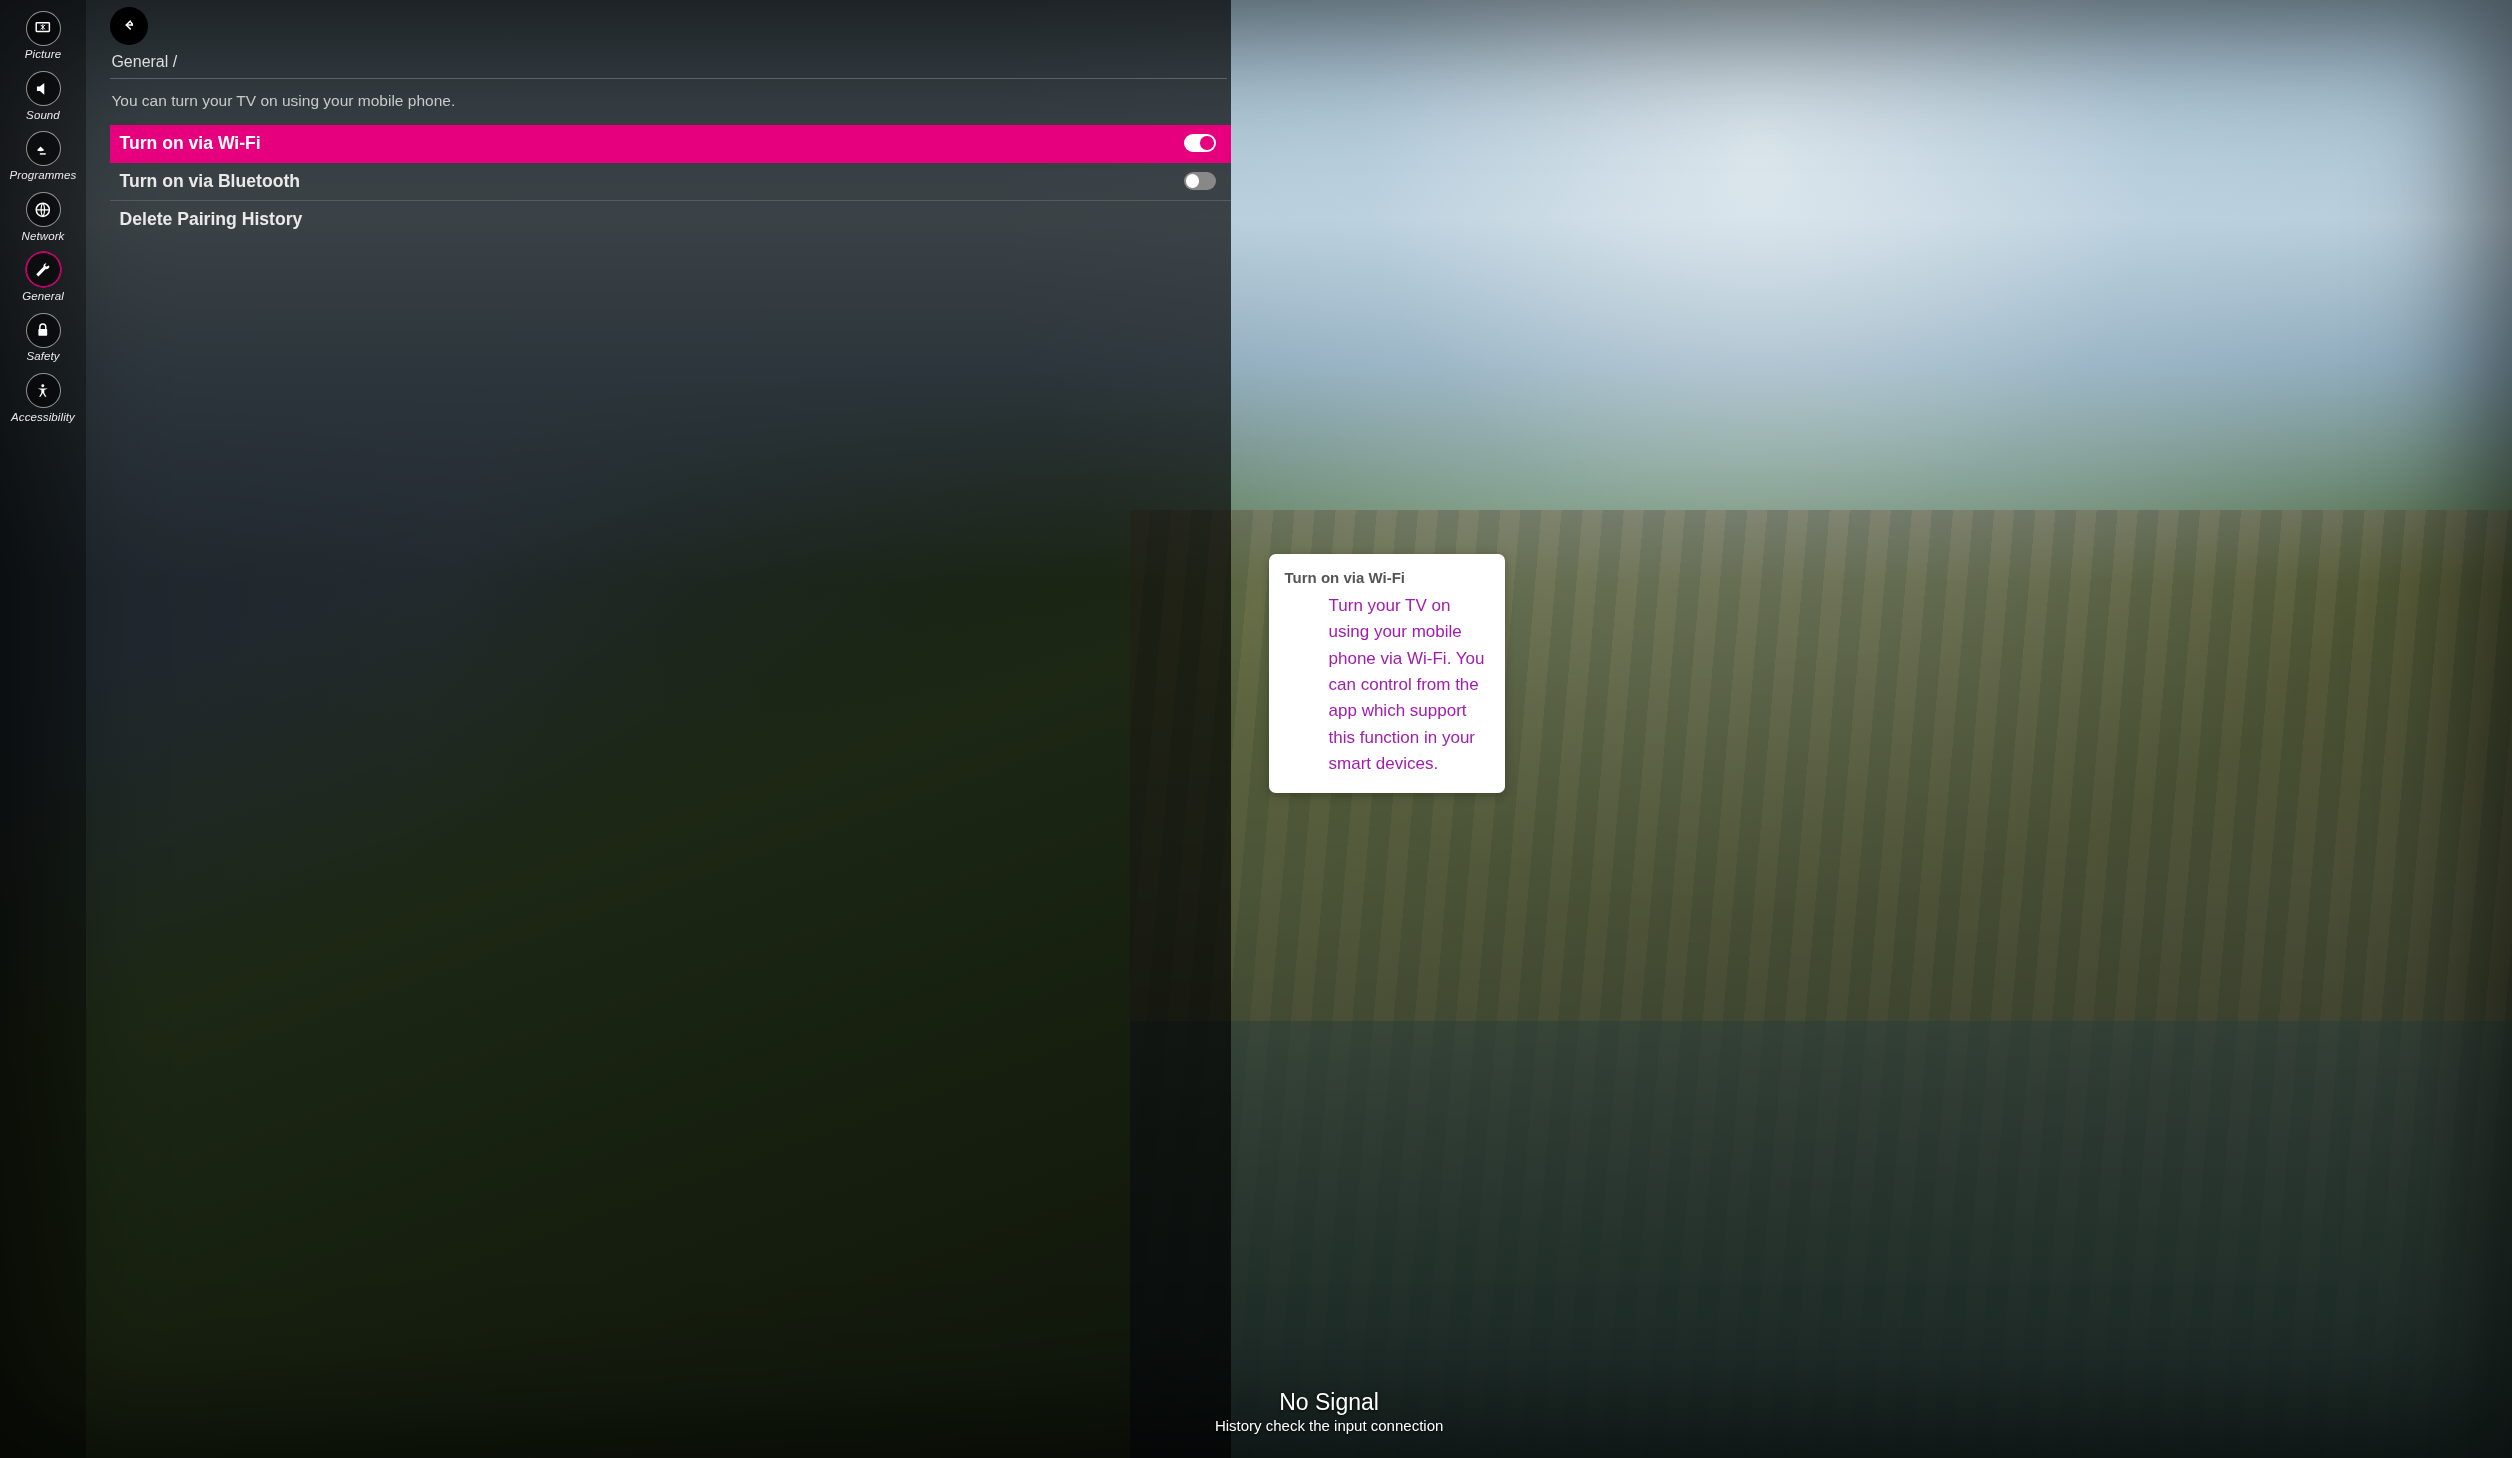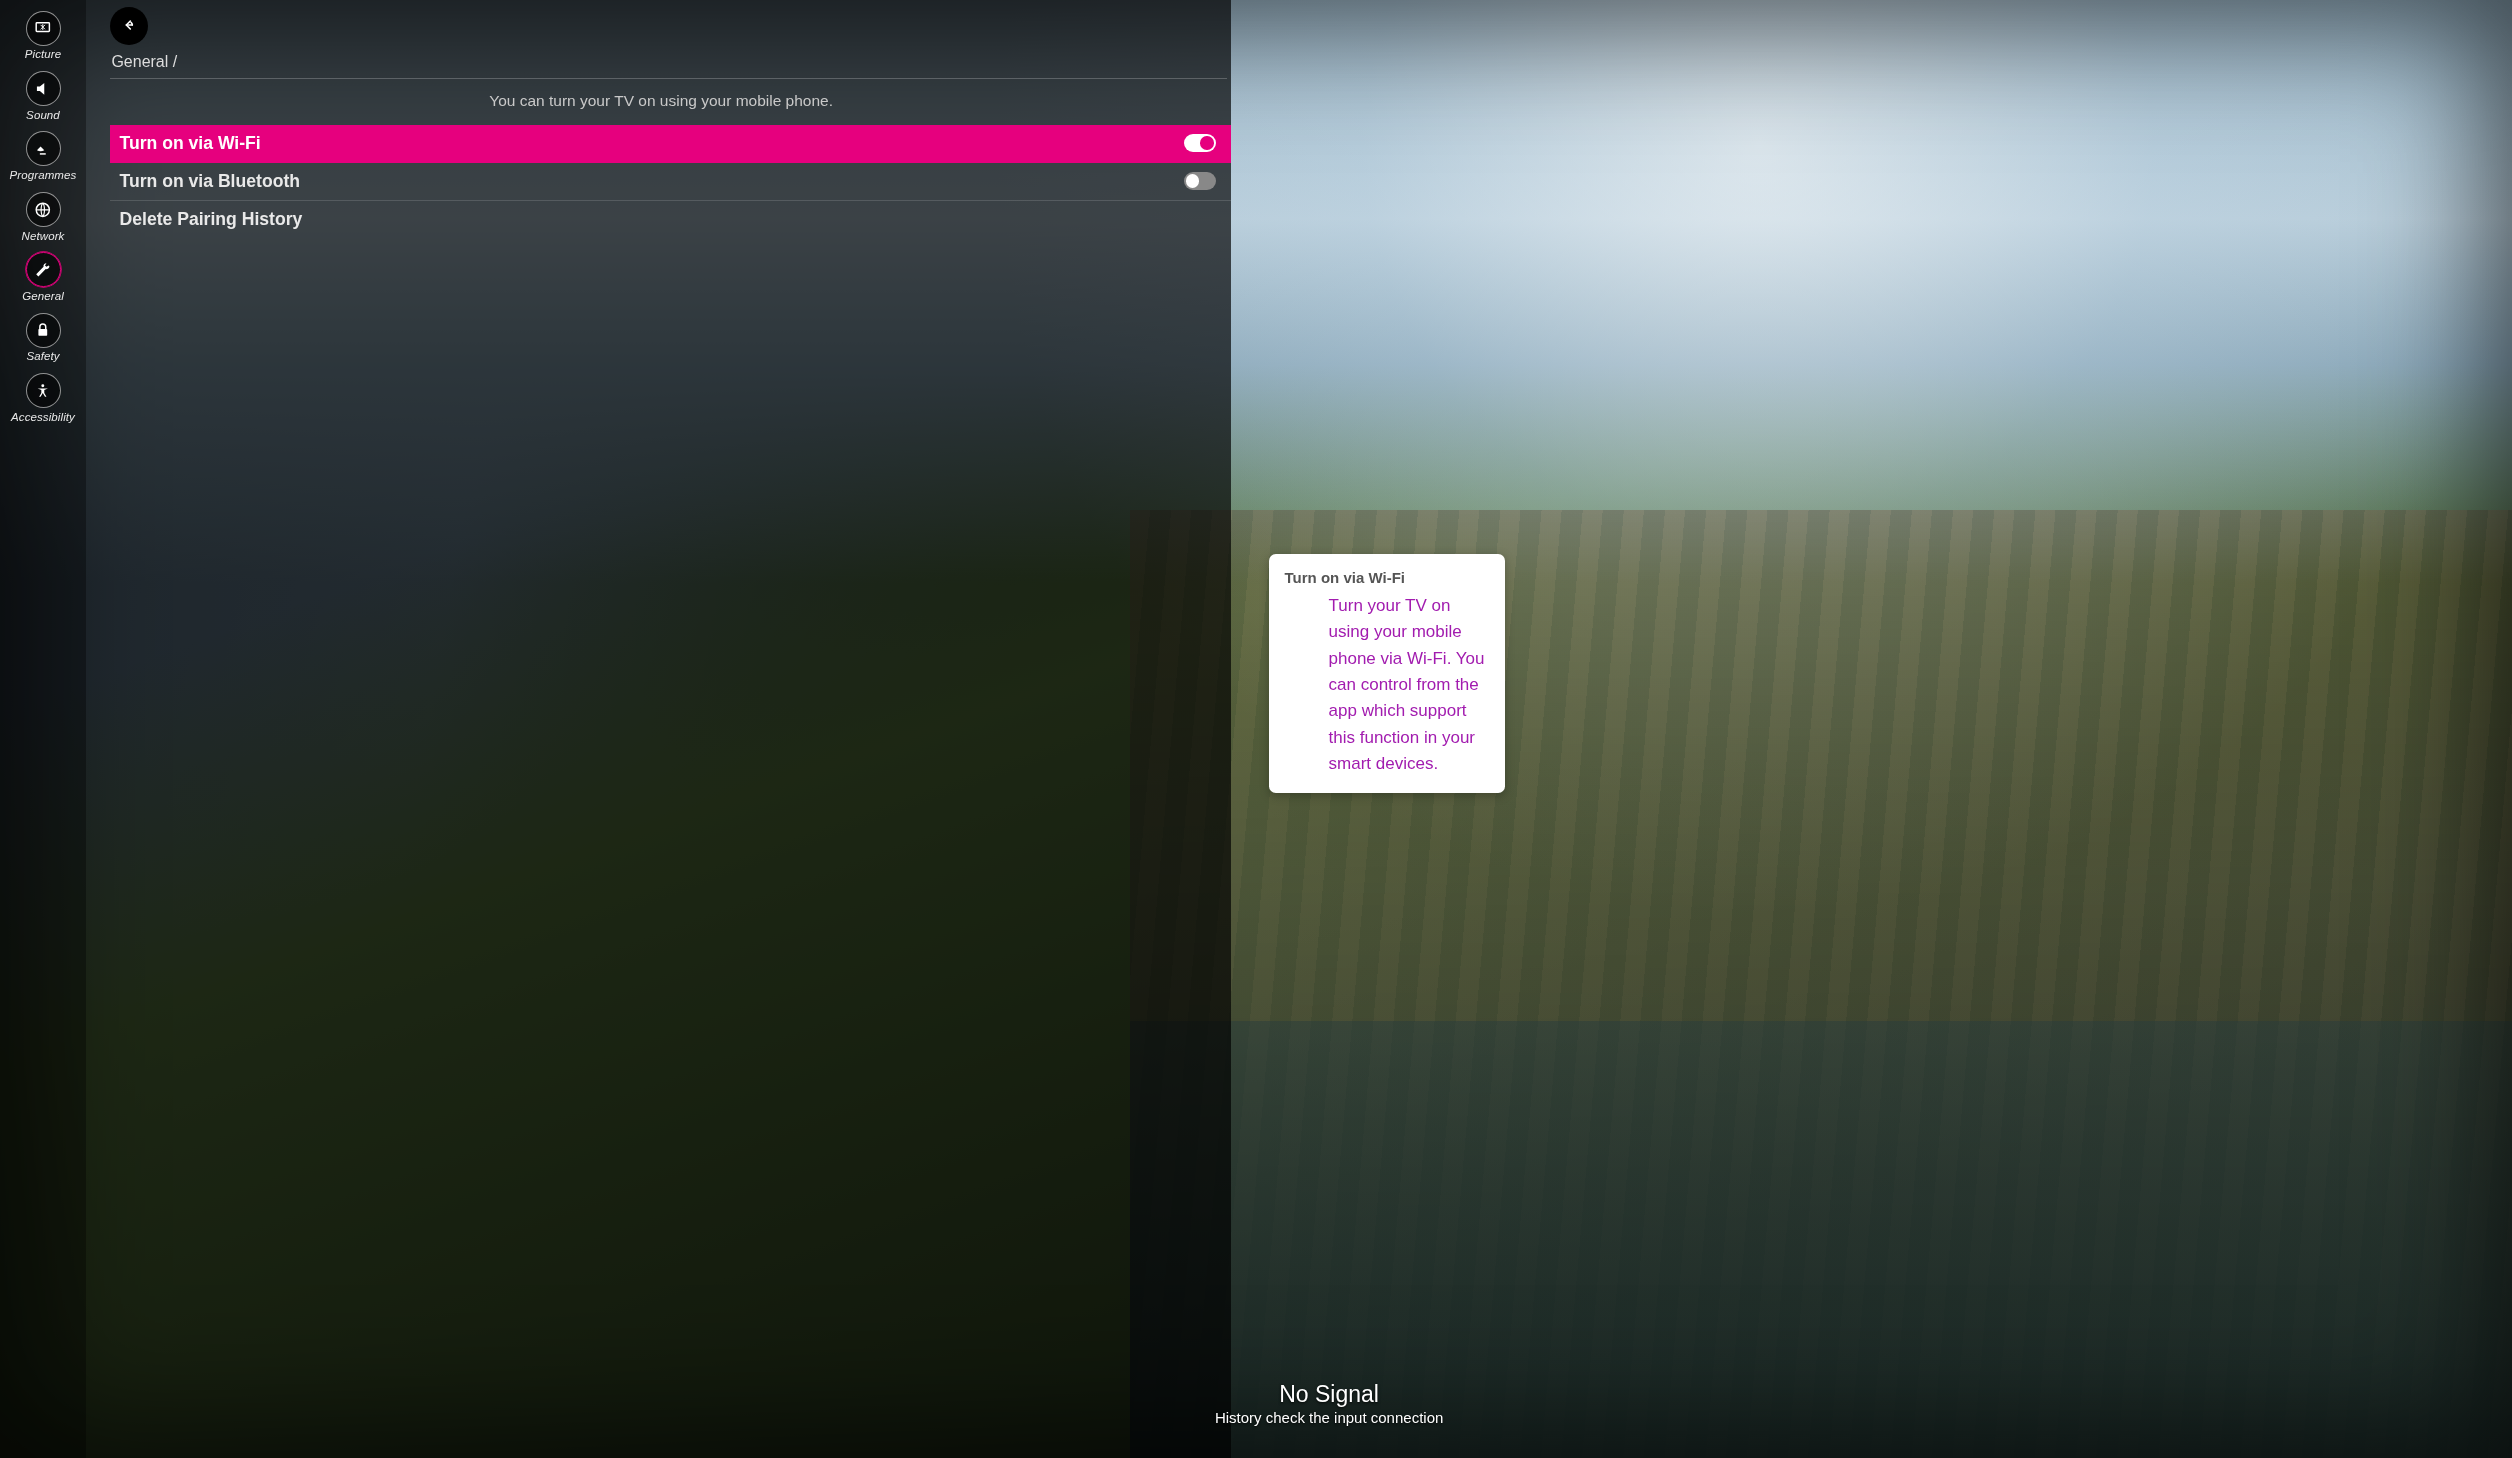"You can turn your TV" .desc { text-align: center -> none }
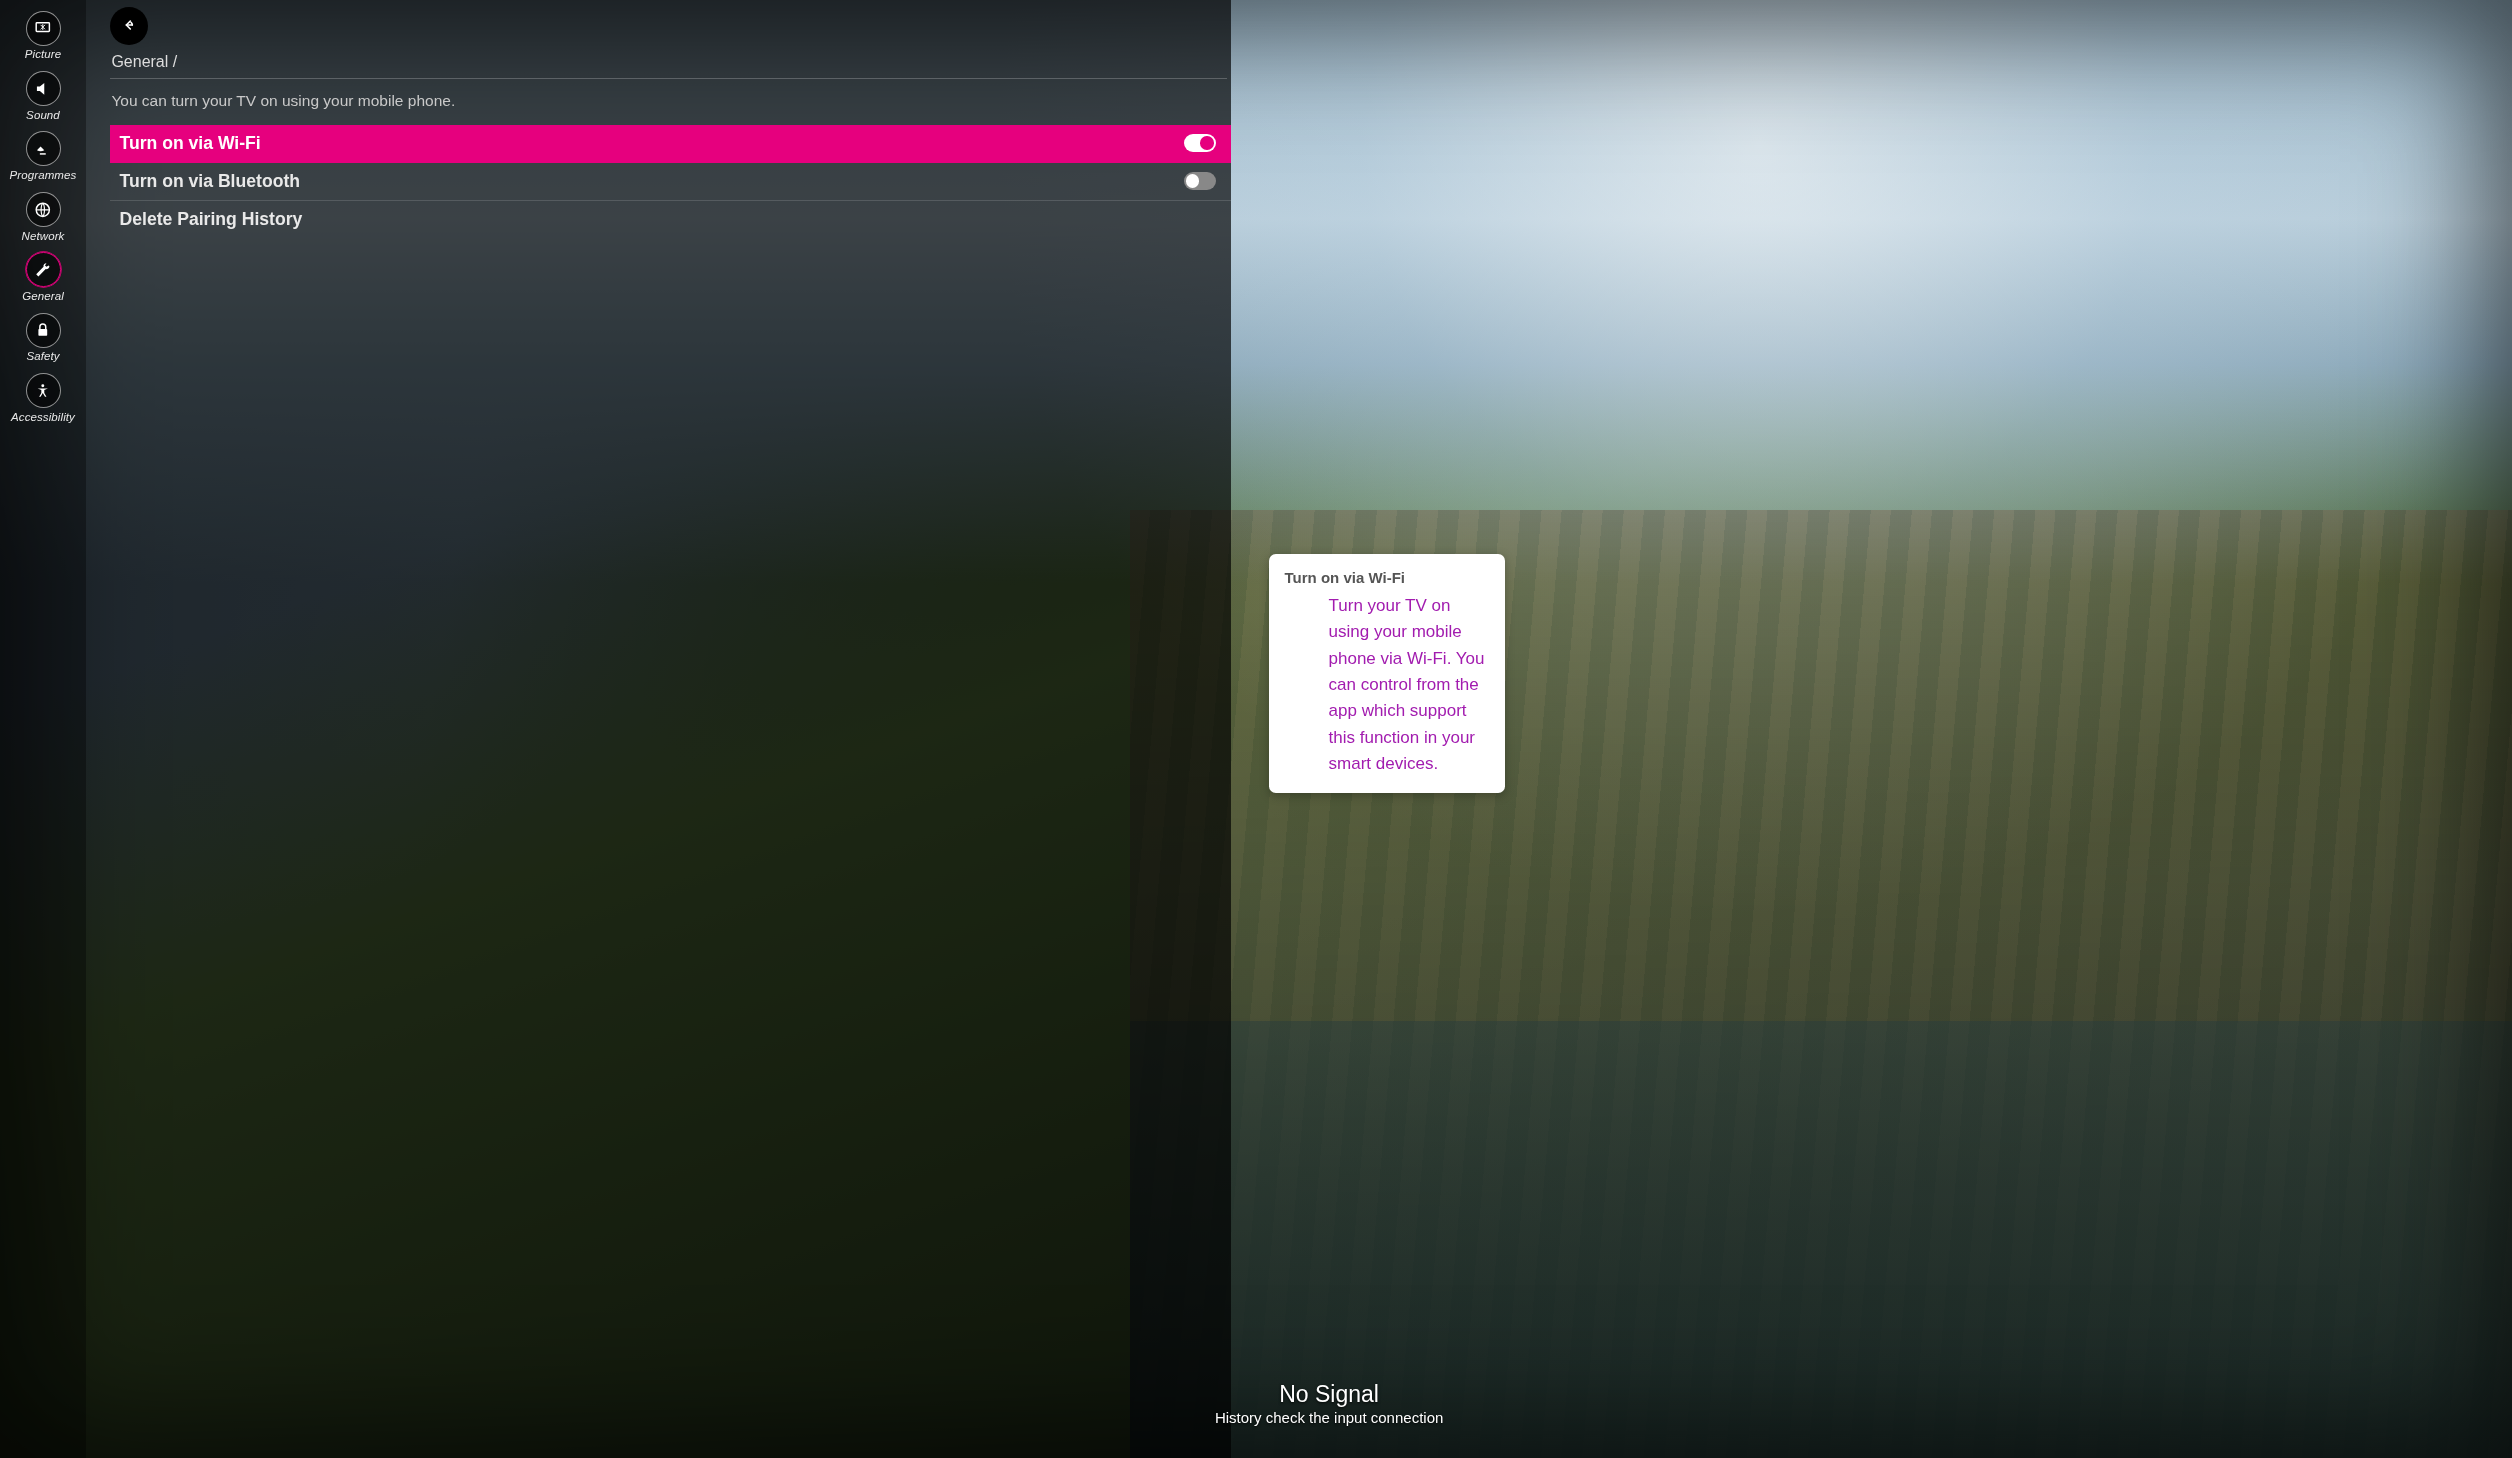"No Signal" .no-signal { bottom: 32px -> 24px }
